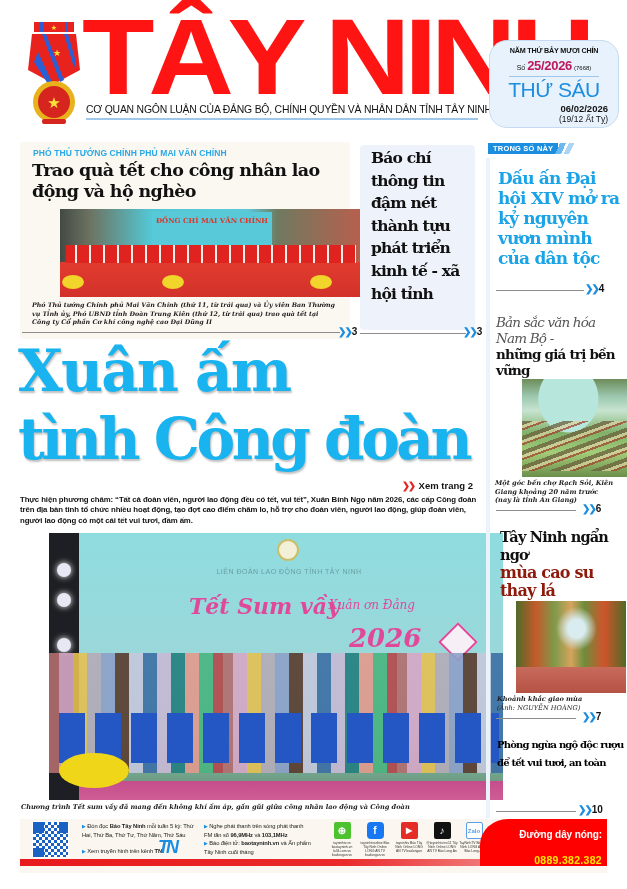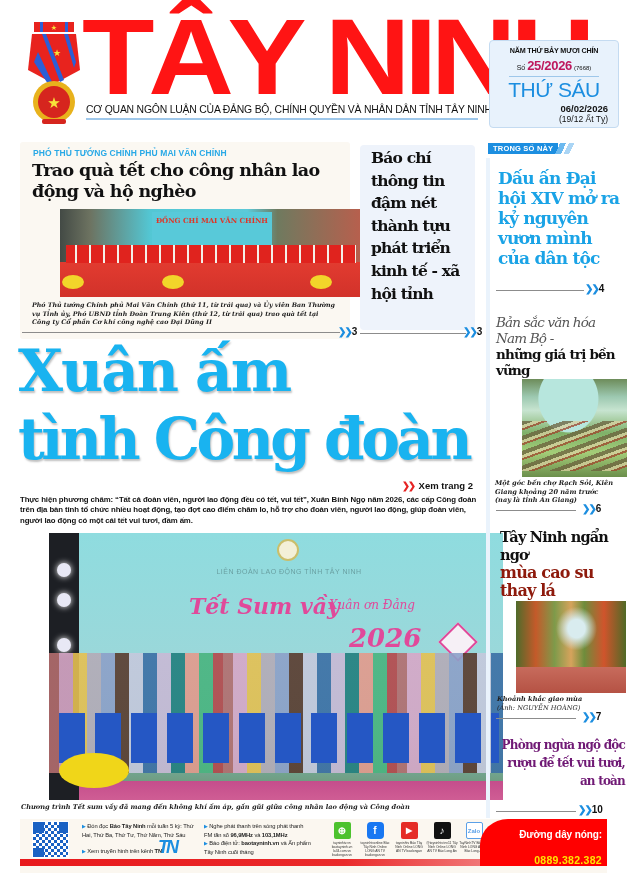"NĂM THỨ BẢY MƯƠI CHÍN" .issue-box { border-radius: 4px -> 18px }
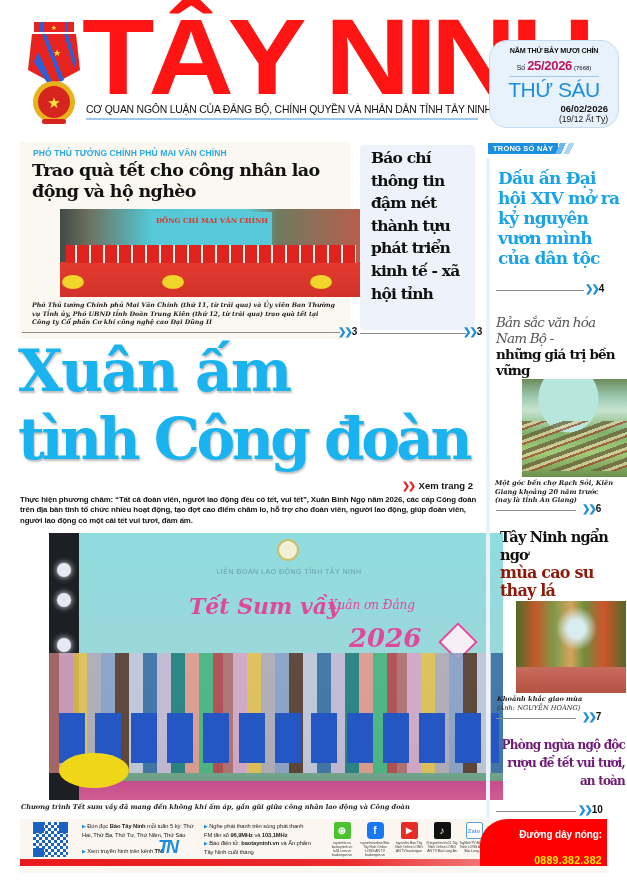"Phòng ngừa ngộ độc rượu" .sb-headline-4 { color: #701a75 -> #000000; font-size: 12px -> 10px; text-align: right -> none }
